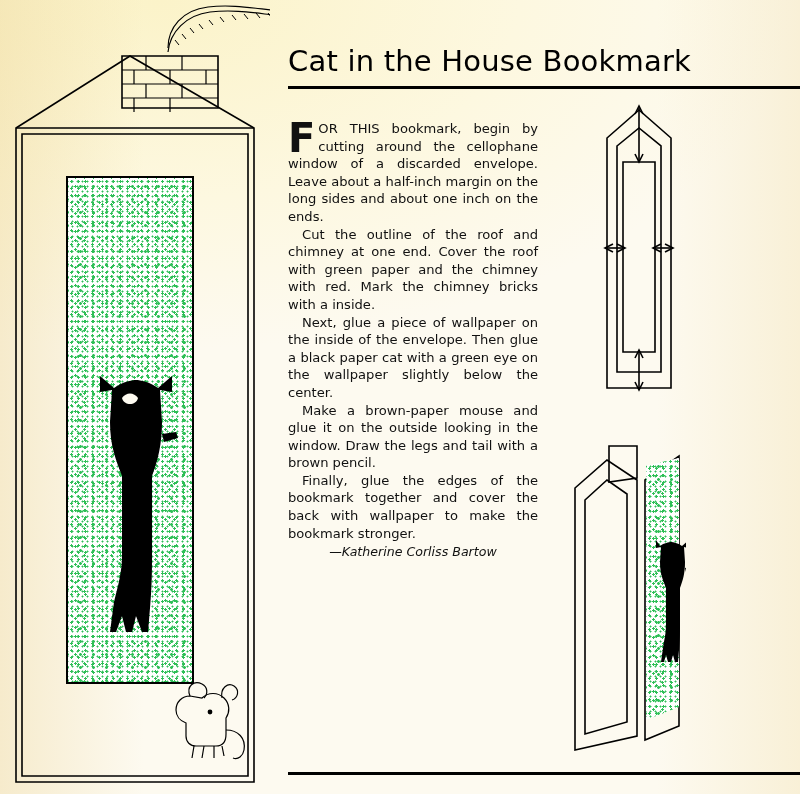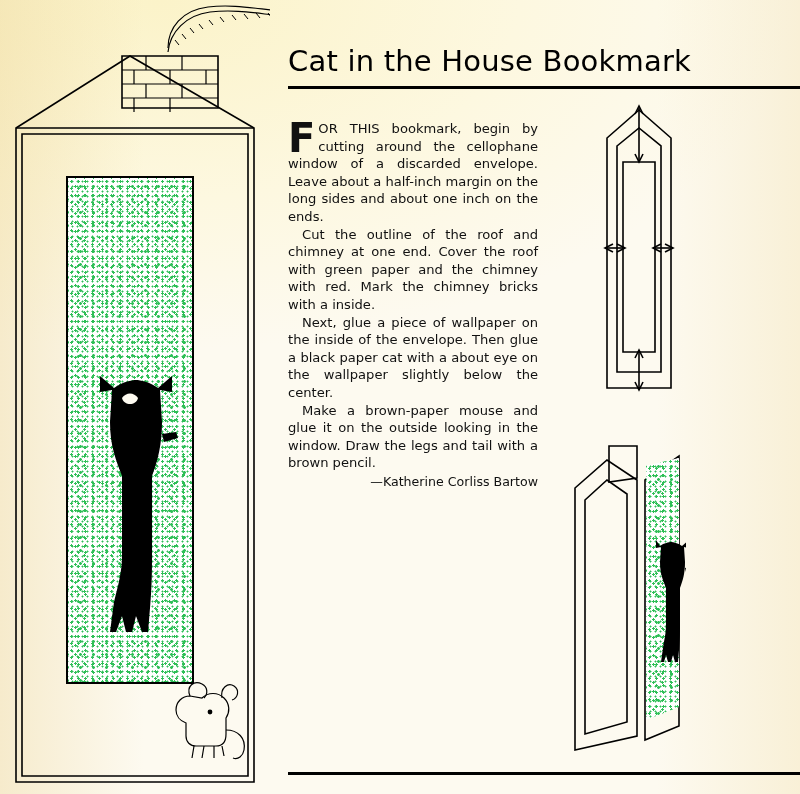"Next, glue a piece of" p { text: about -> green }
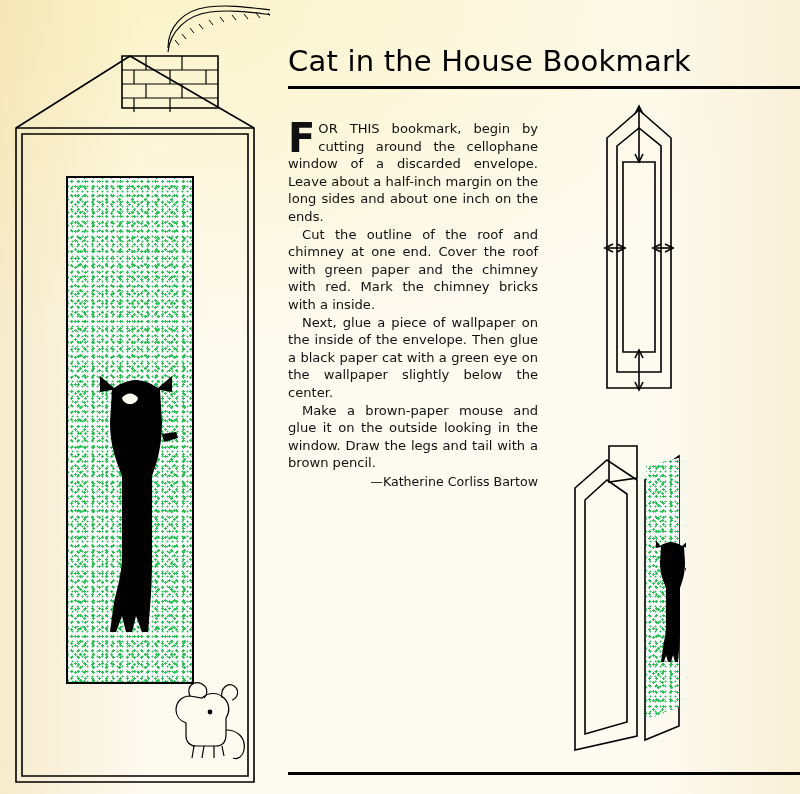"Finally, glue the edges of" p { html: none -> <p>Finally, glue the edges of the bookmark together and cover the back with wallpaper to make the bookmark stronger.</p> }
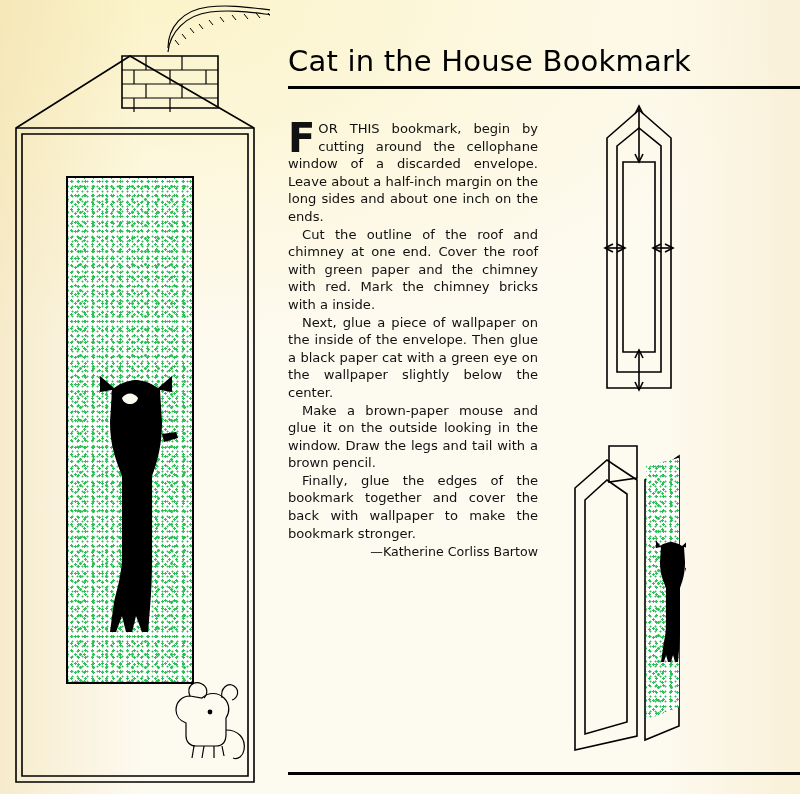"—Katherine Corliss Bartow" .byline { font-style: none -> italic; text-align: right -> center }
